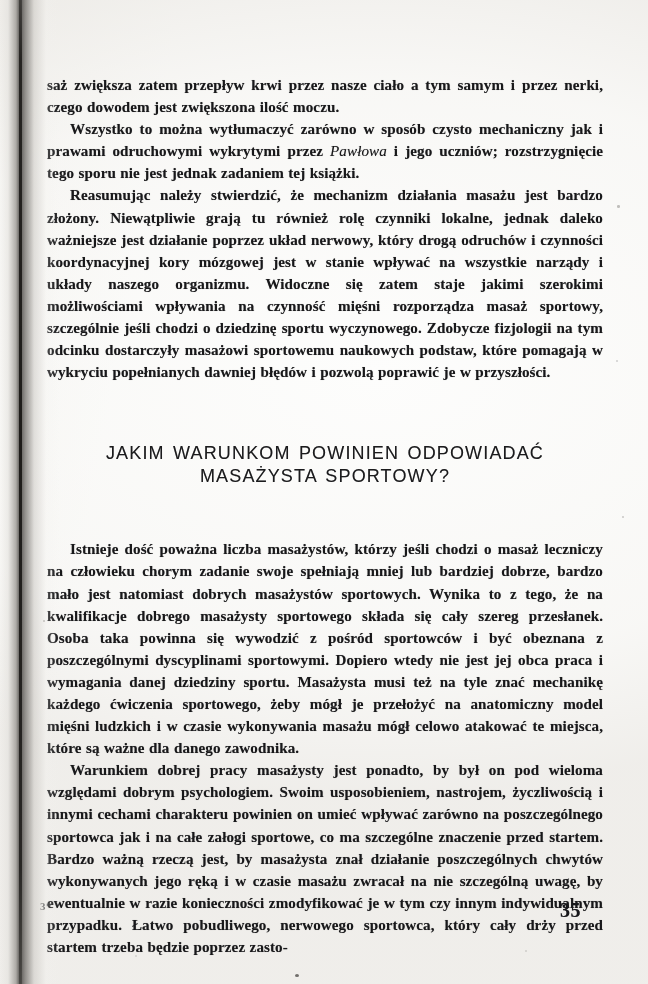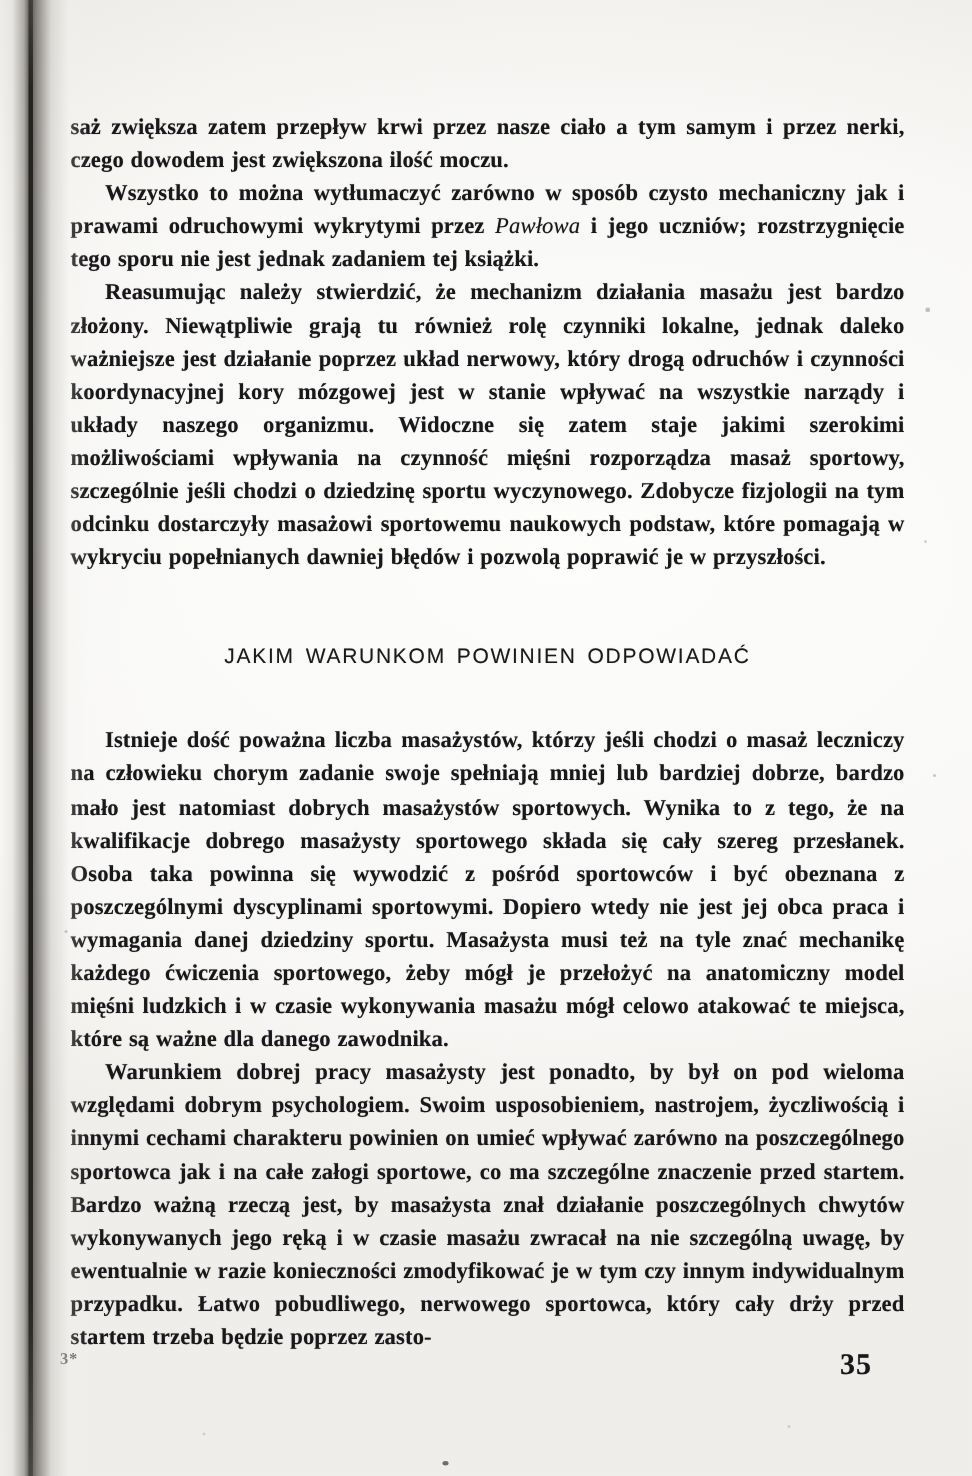"JAKIM WARUNKOM POWINIEN ODPOWIADAĆ" .section-heading { font-size: 14px -> 18px; margin: 0 -> 16px }
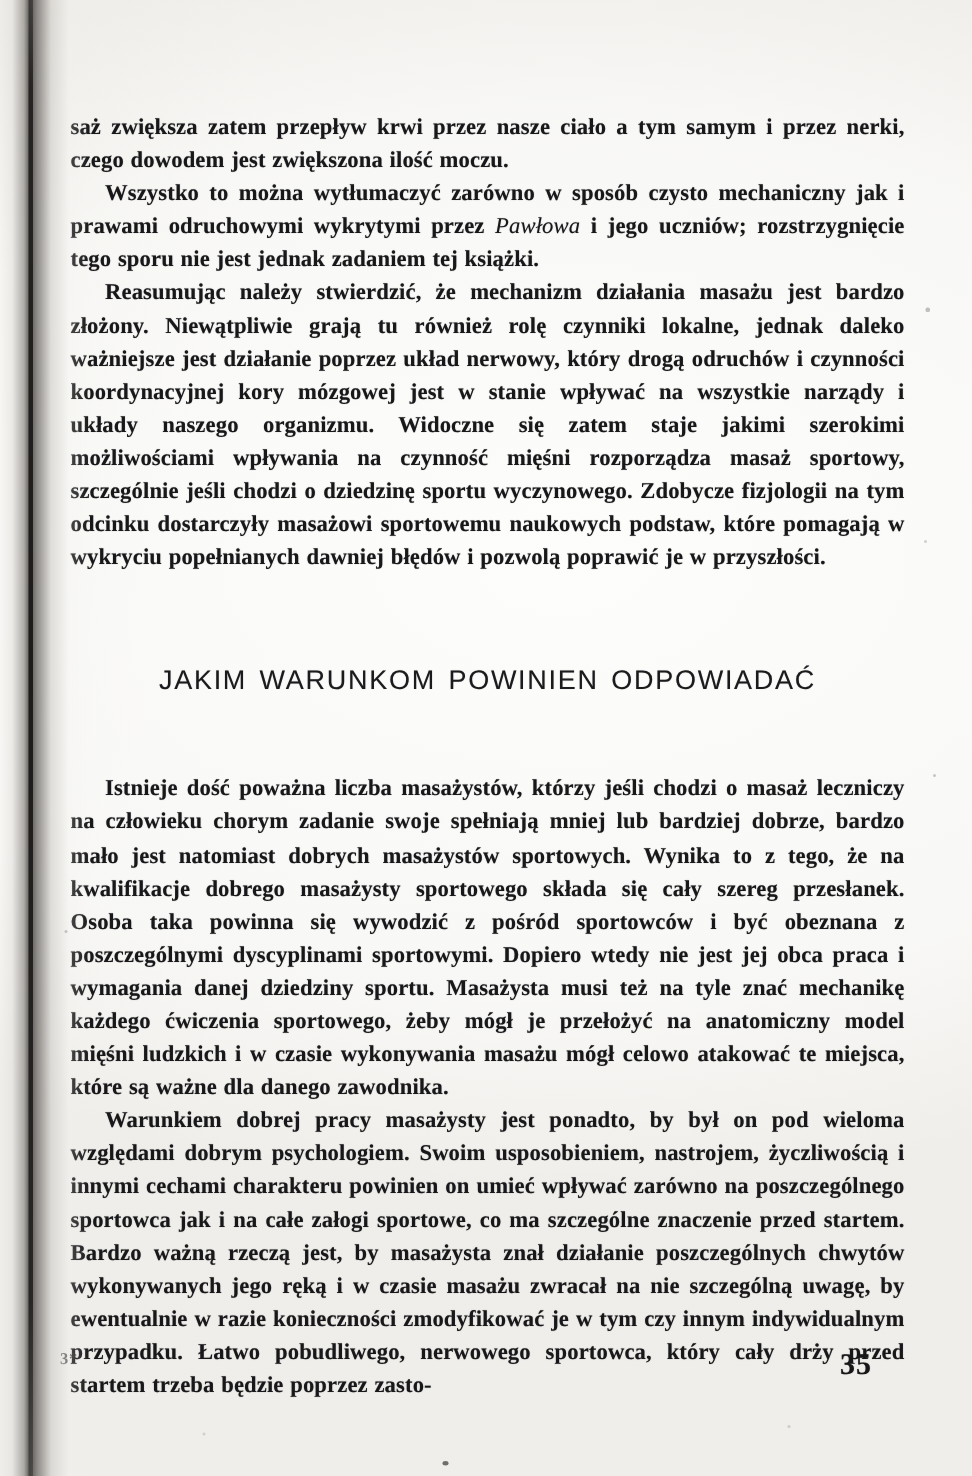"MASAŻYSTA SPORTOWY?" span { html: none -> <span>MASAŻYSTA SPORTOWY?</span> }
